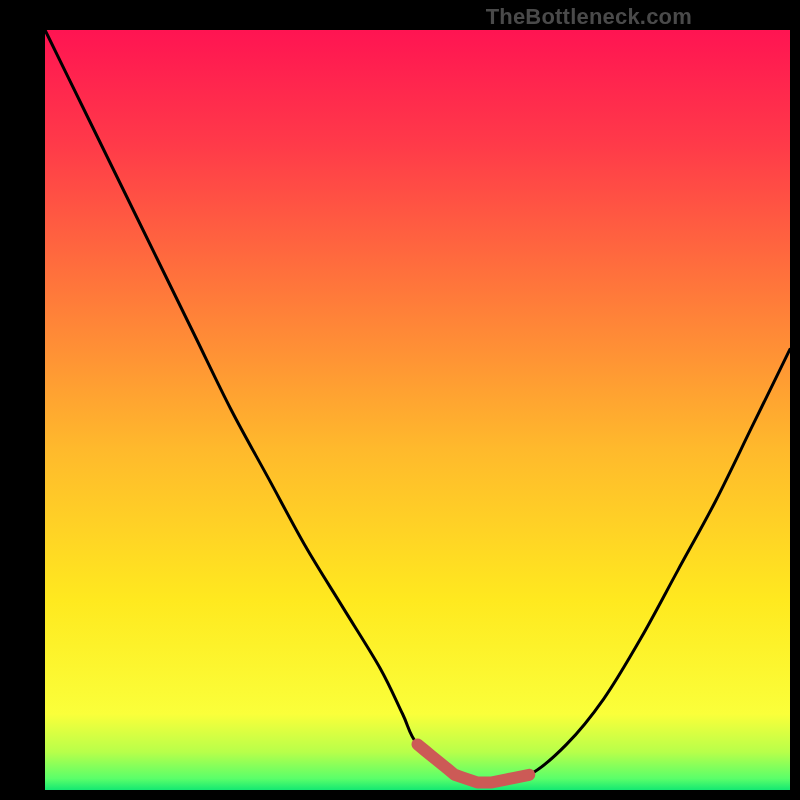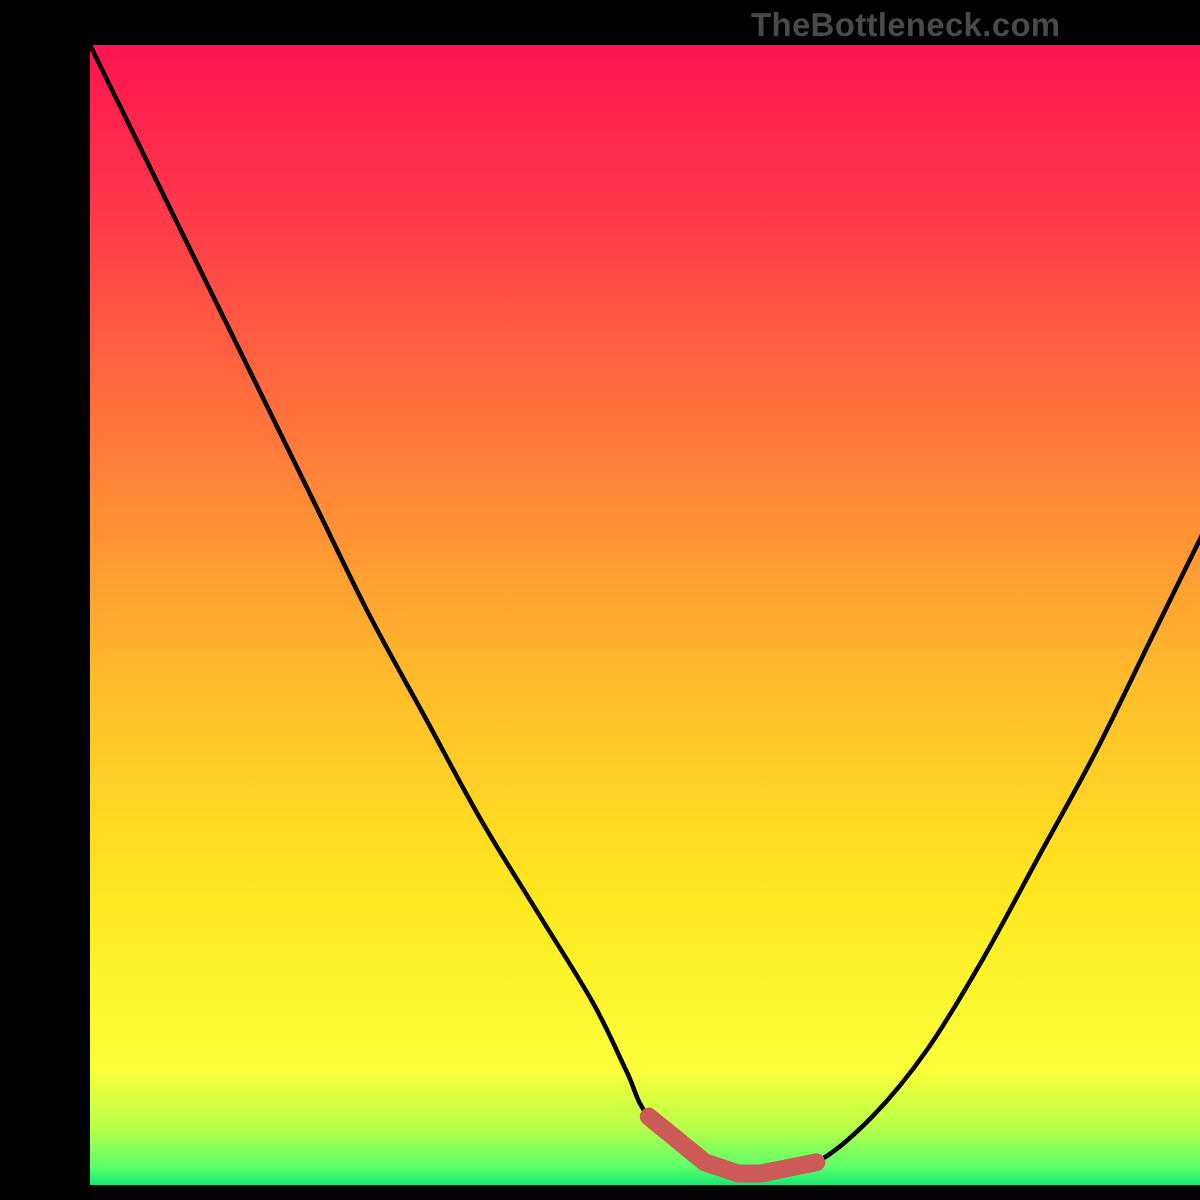"TheBottleneck.com" .frame { margin-left: 15px -> none }
